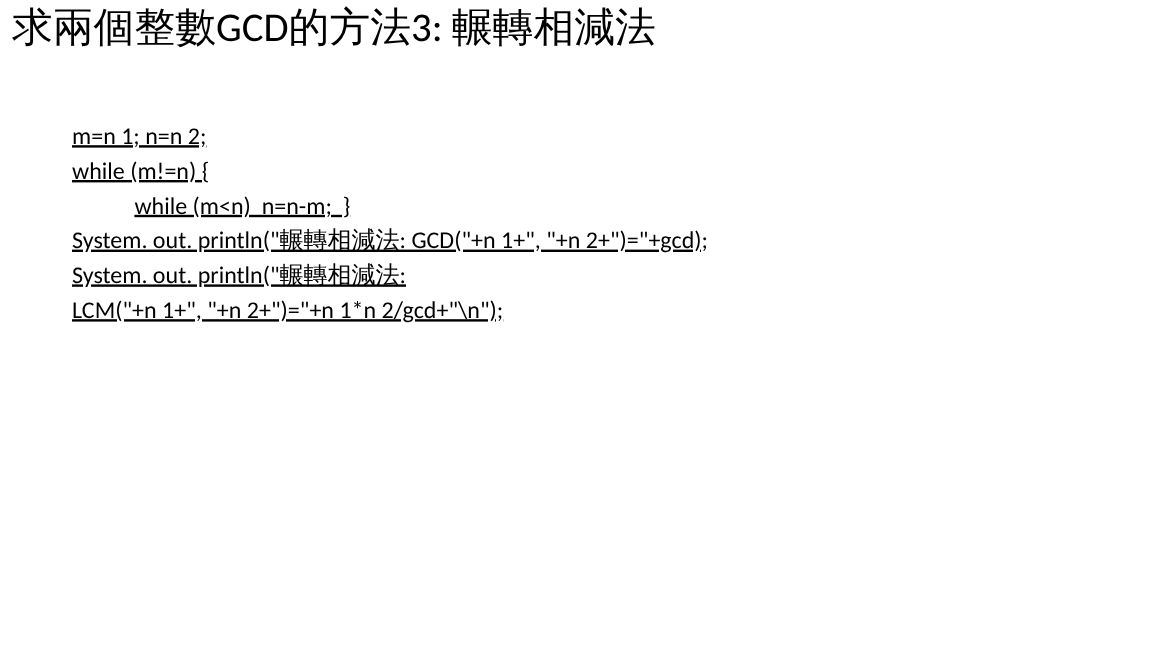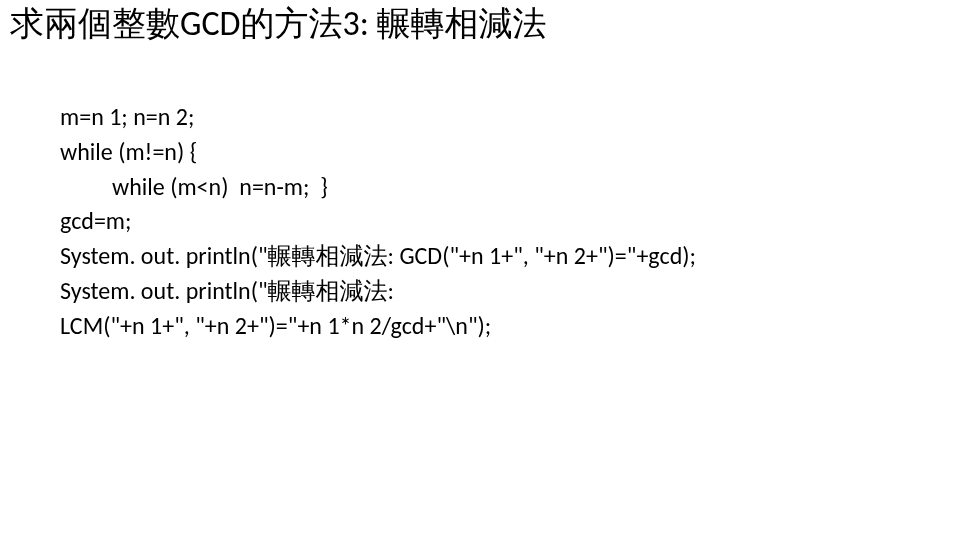"m=n 1; n=n 2;" .body { font-size: 24px -> 20px; text-decoration: none -> underline }
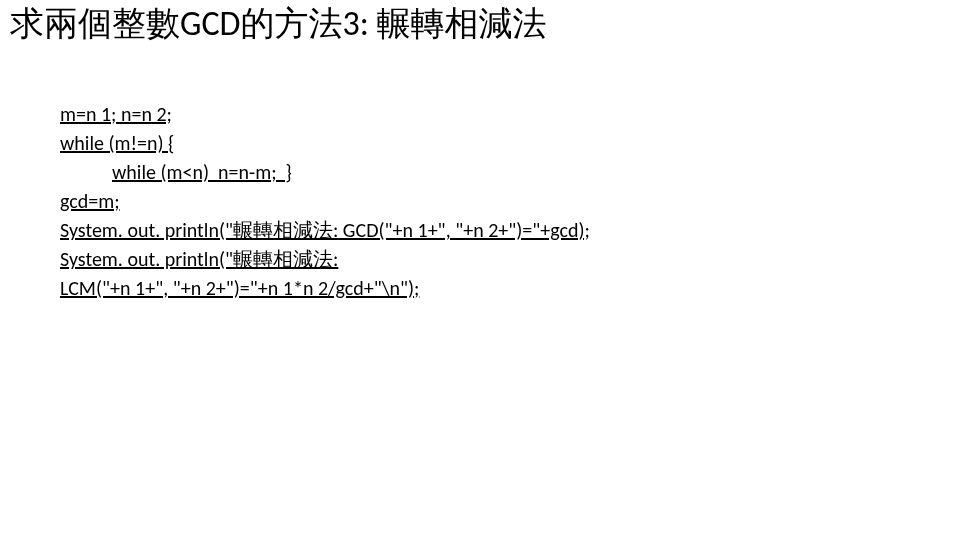"gcd=m;" div.line { html: <div>gcd=m;</div> -> none }
